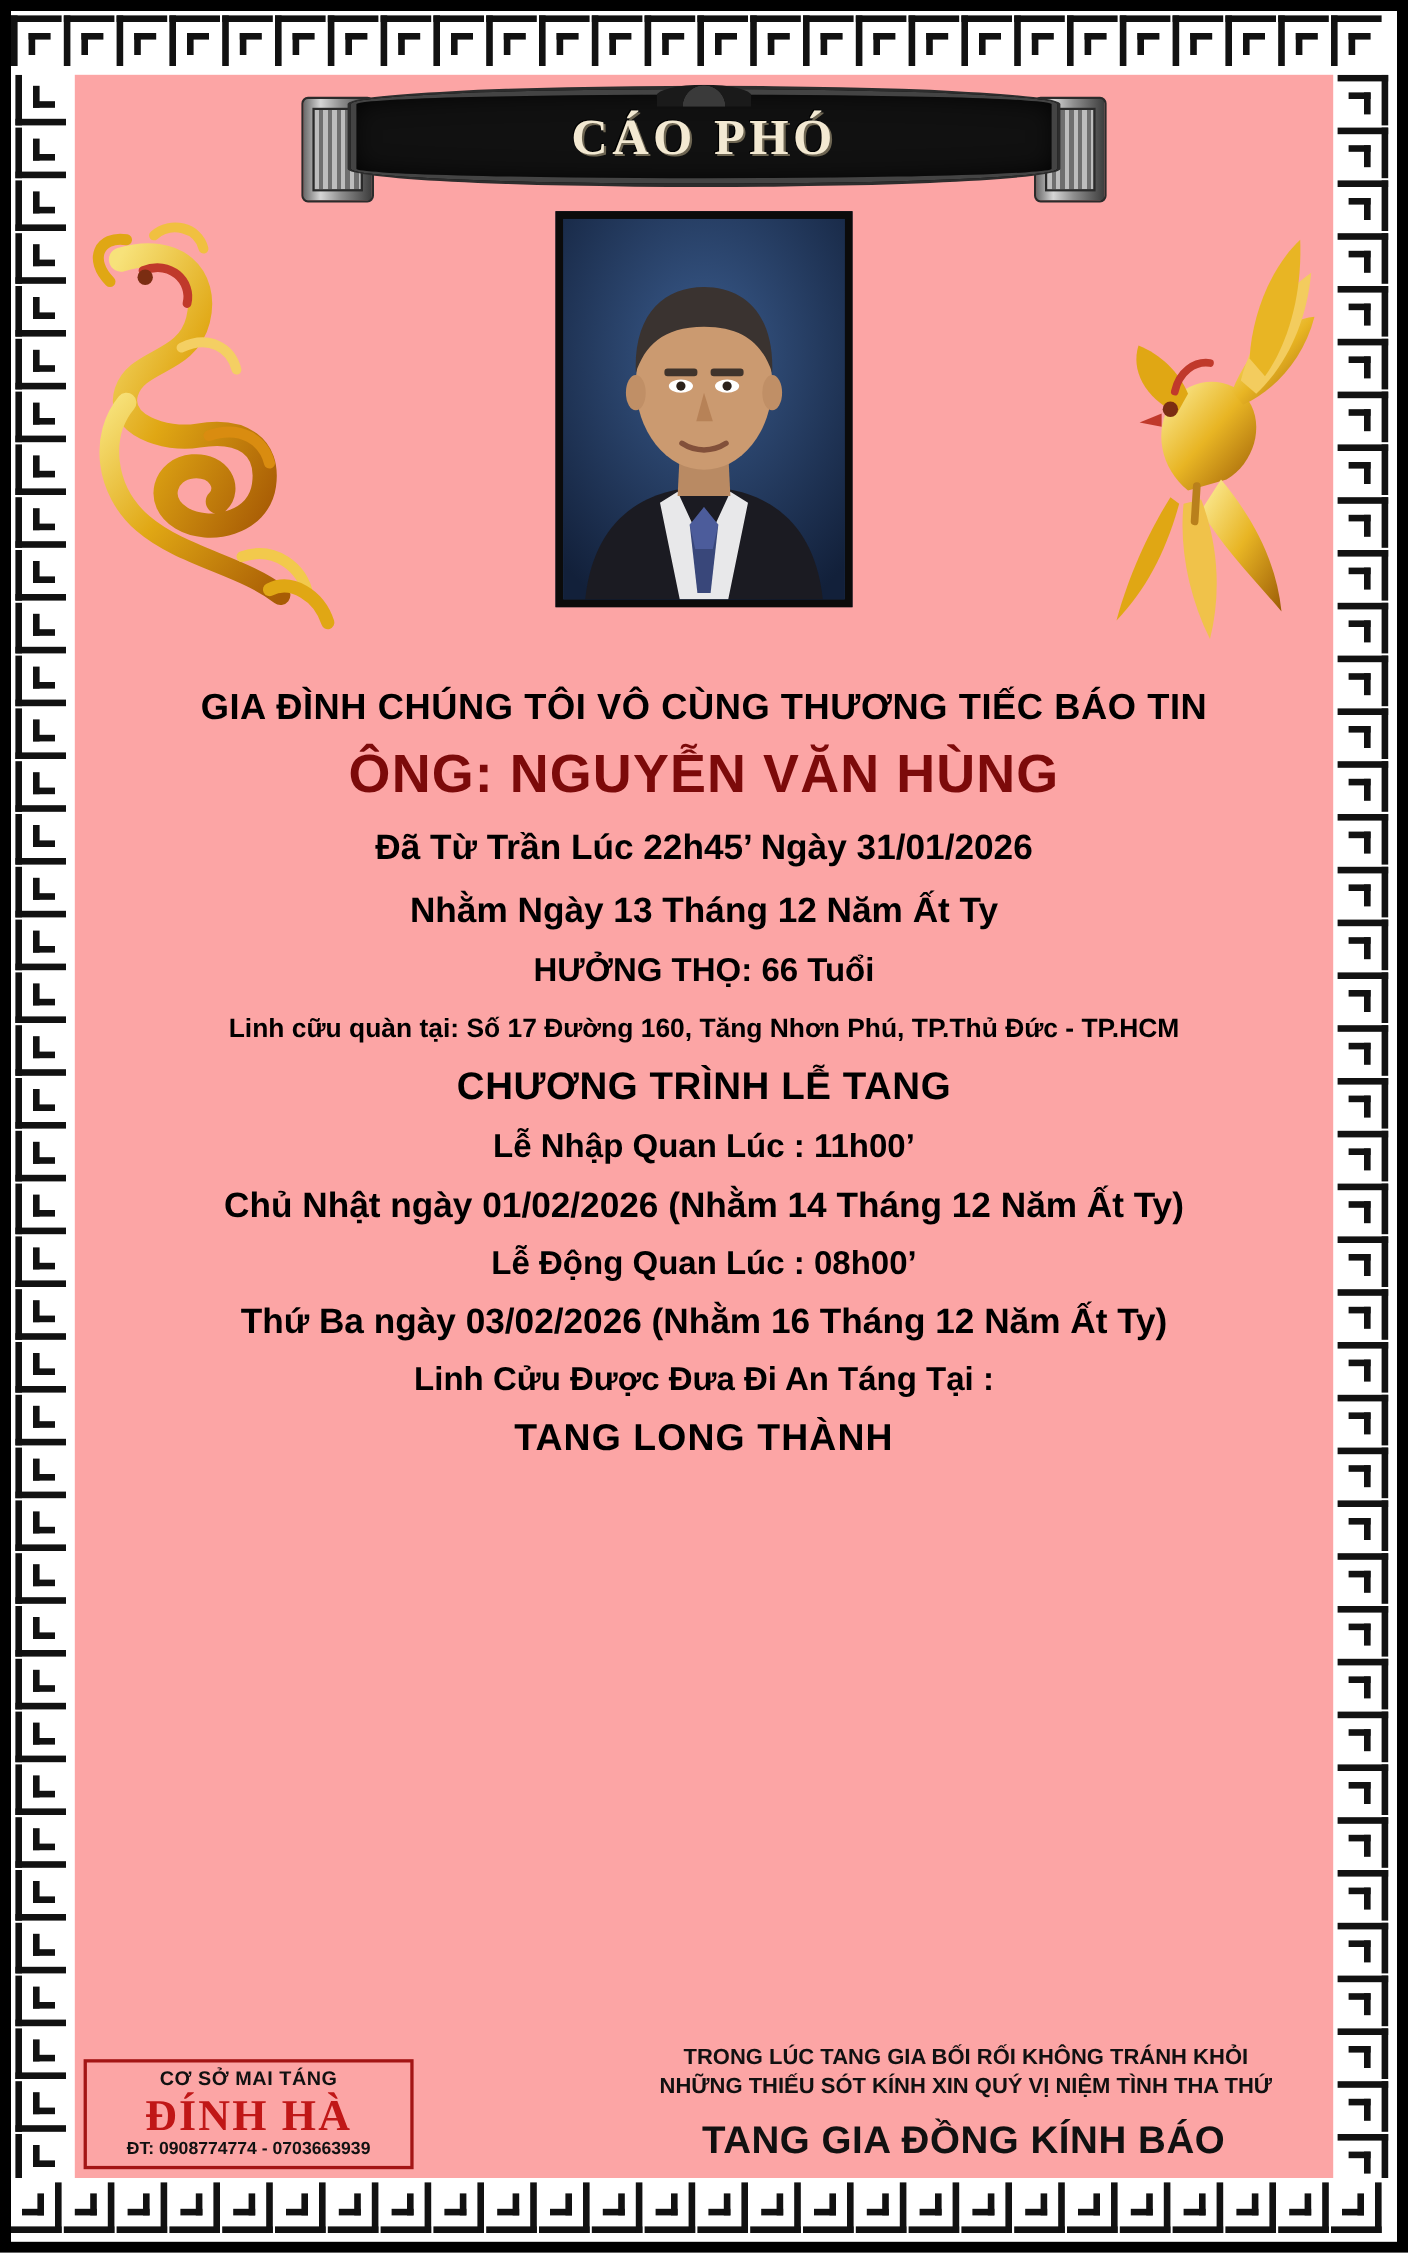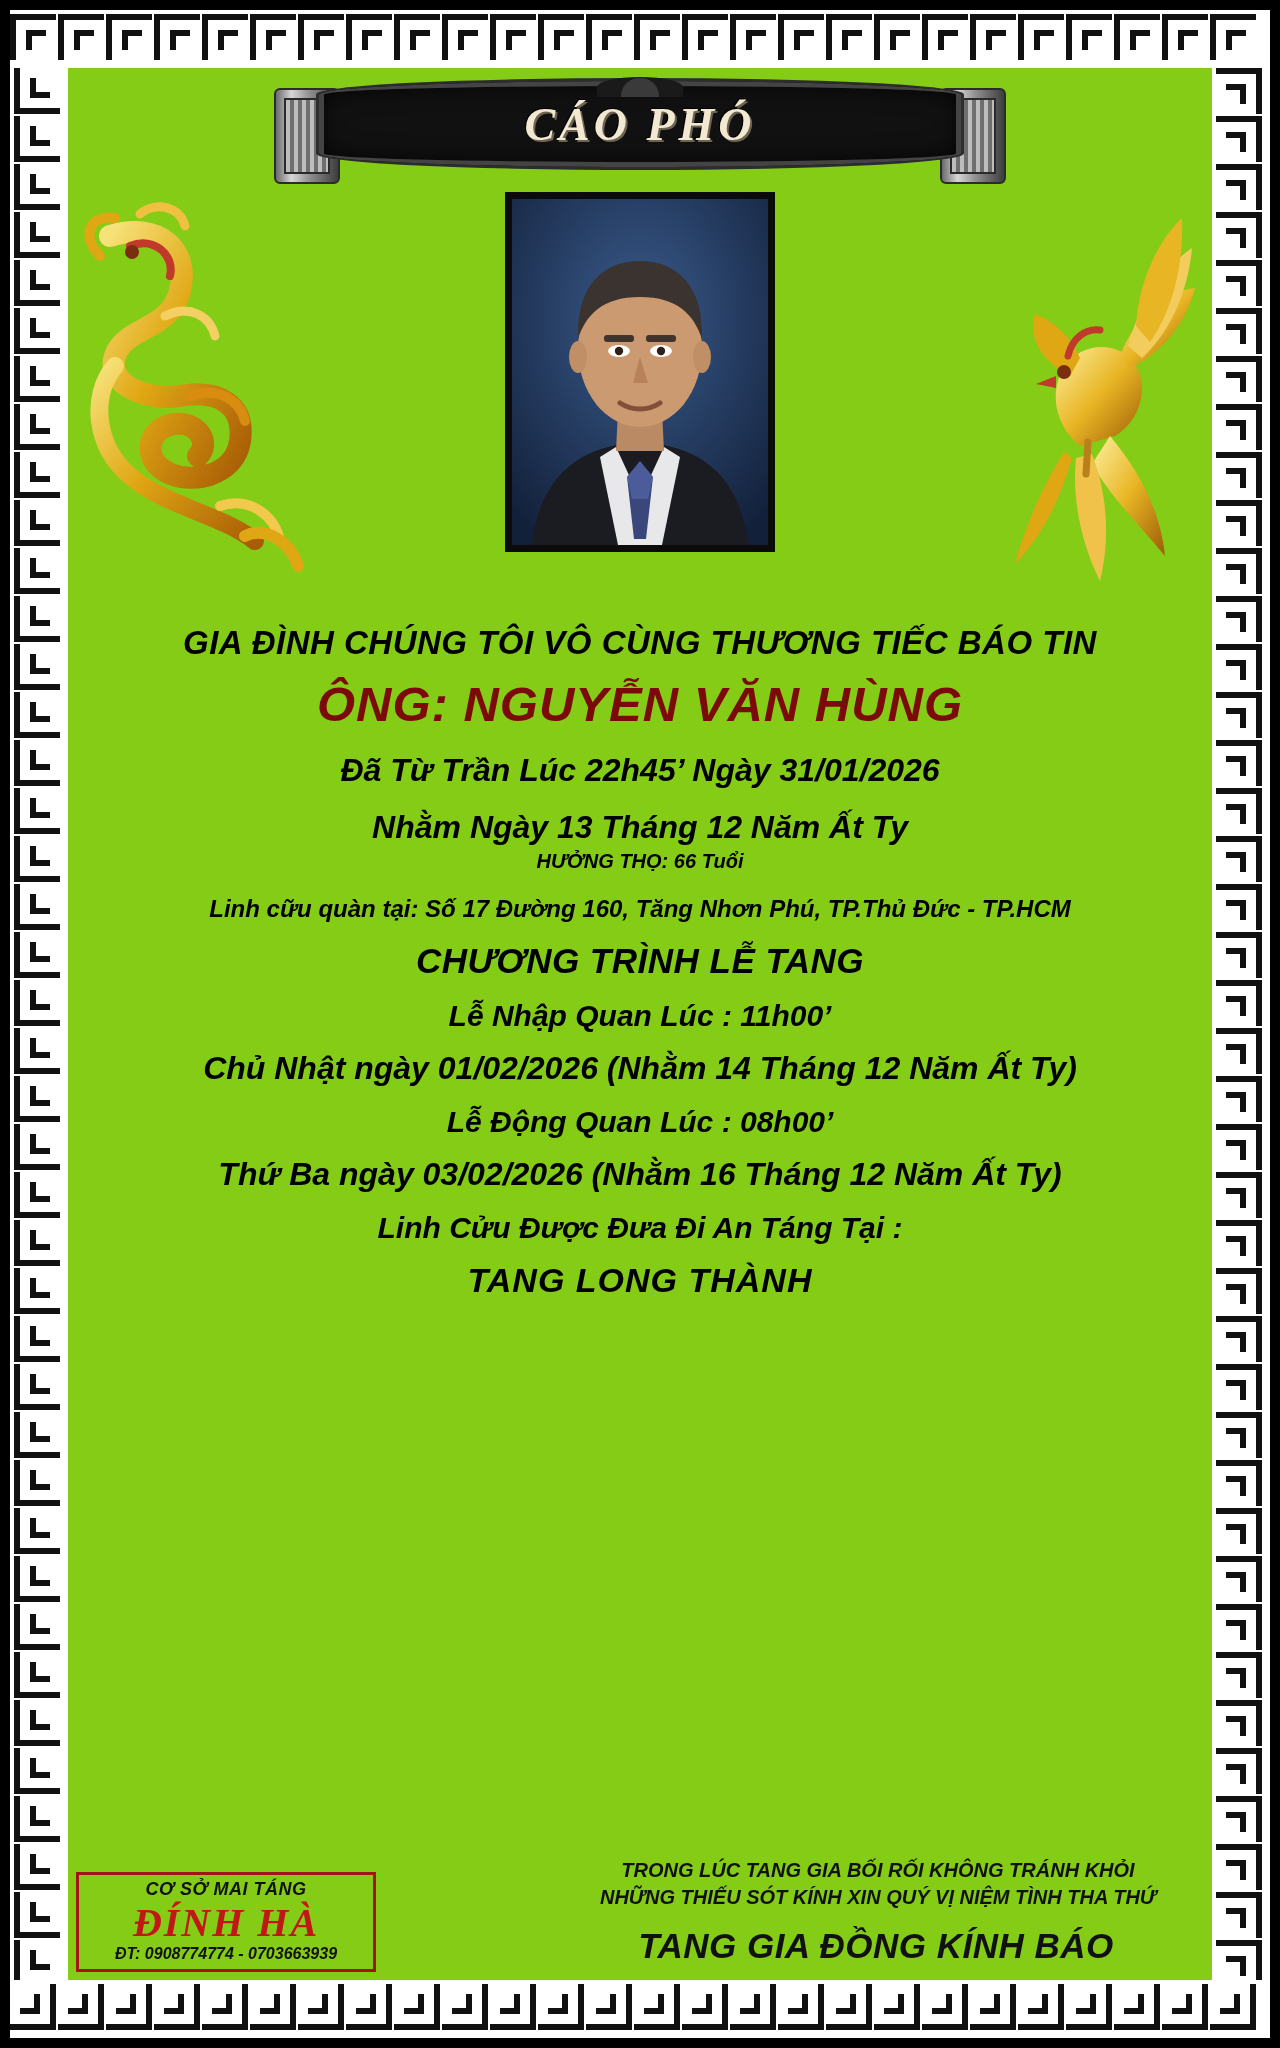"CÁO PHÓ" .inner { background: #84cc16 -> #fca5a5; font-style: italic -> none }
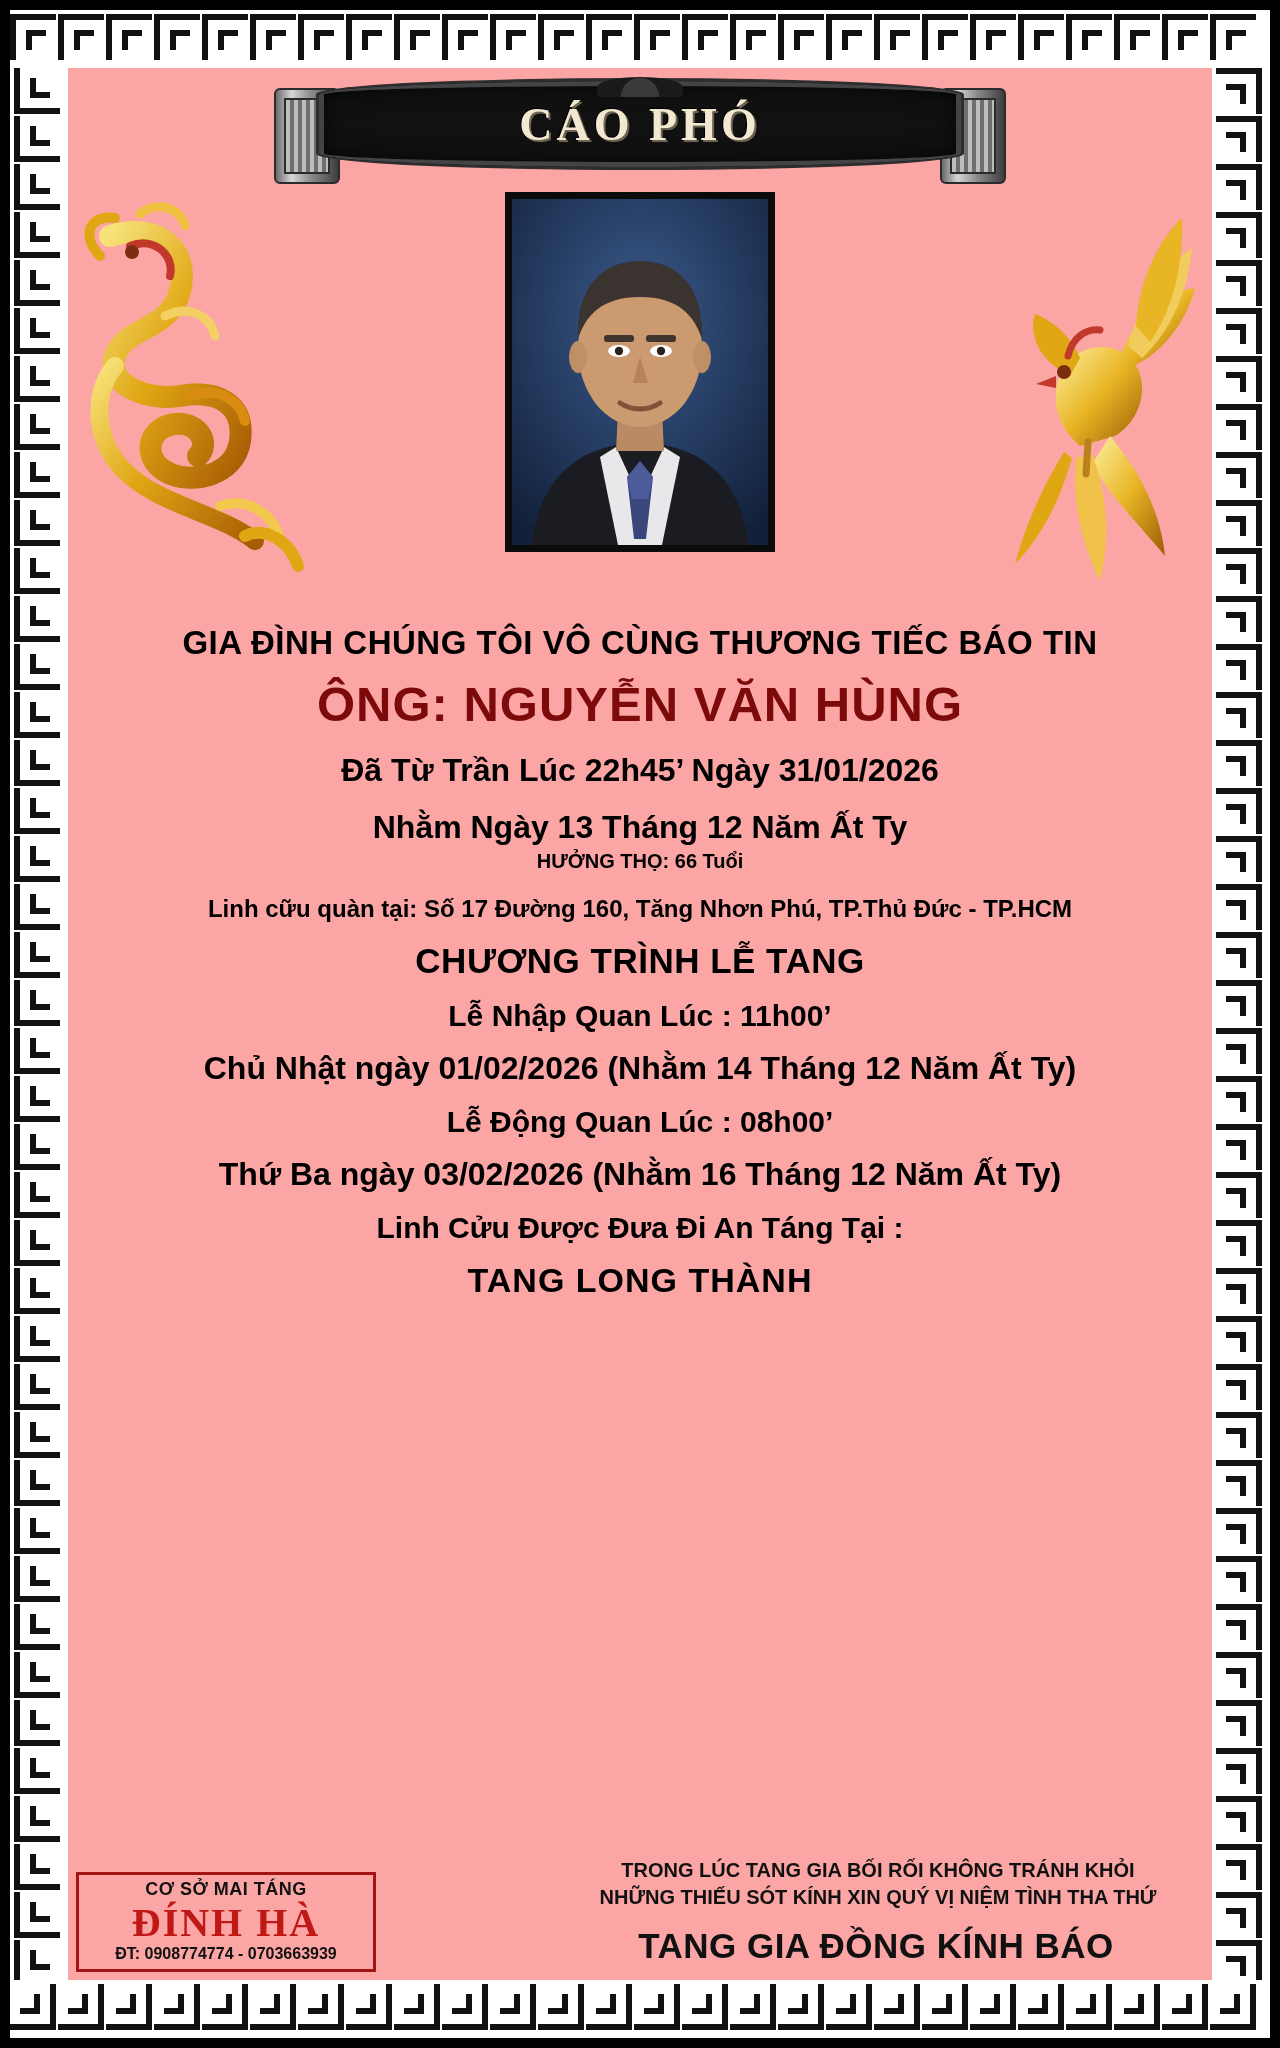"HƯỞNG THỌ: 66 Tuổi" .l-age { font-size: 20px -> 30px; margin-top: 4px -> 20px }
